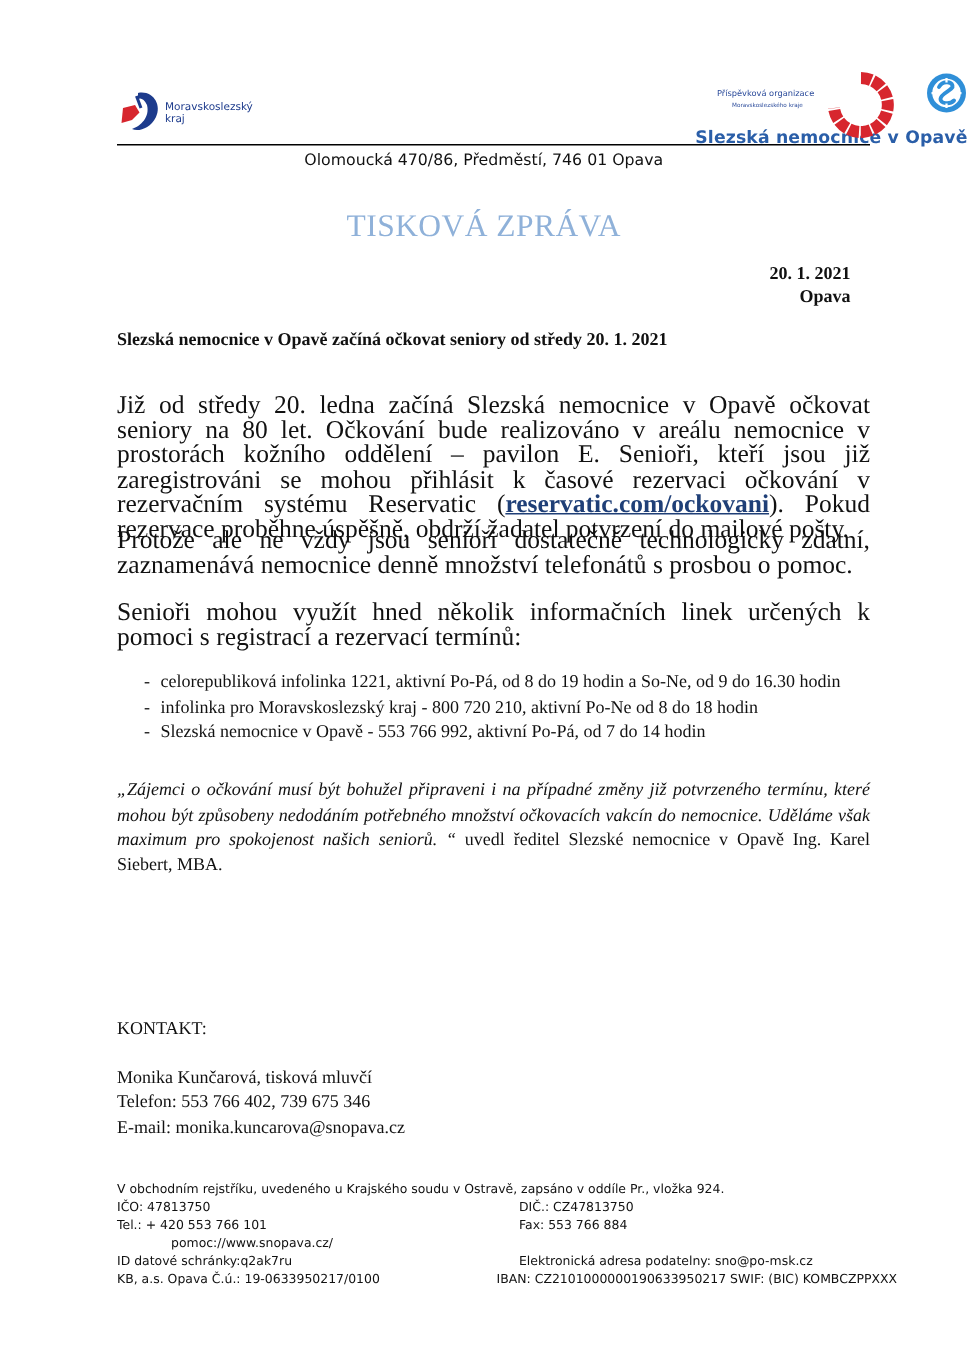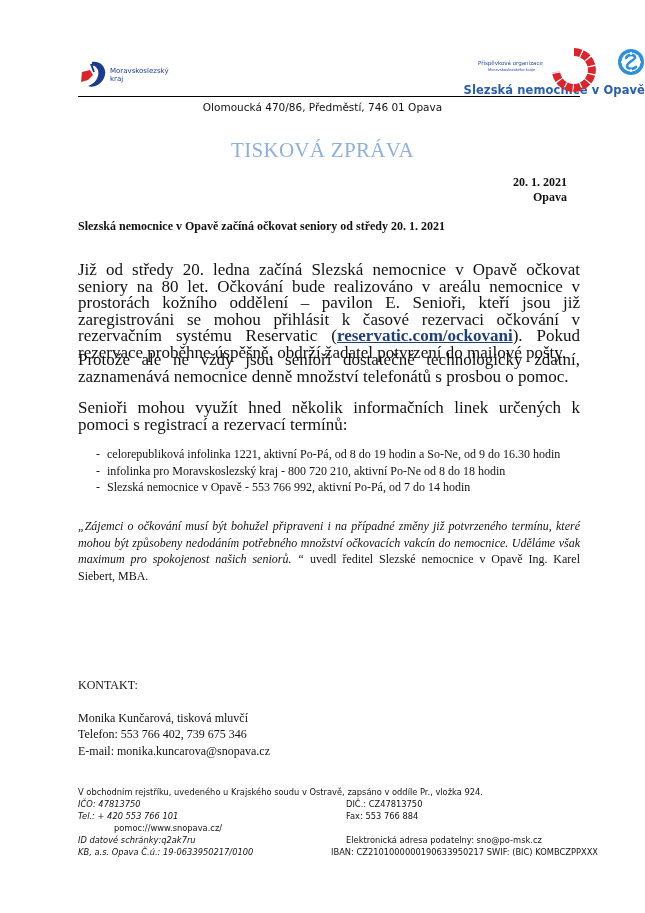"IČO: 47813750" #footer .c1 { font-style: italic -> none }
